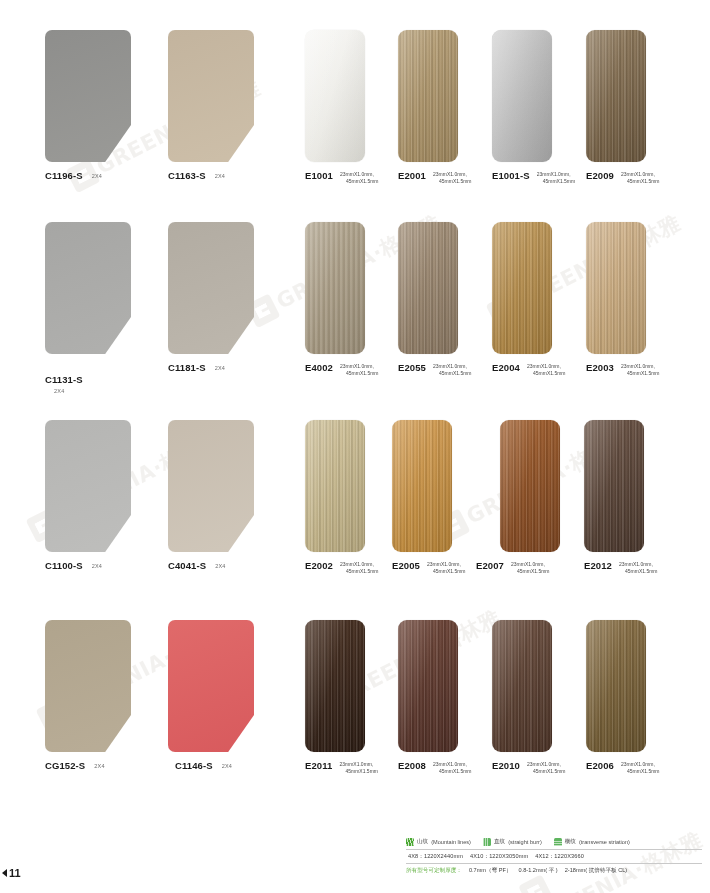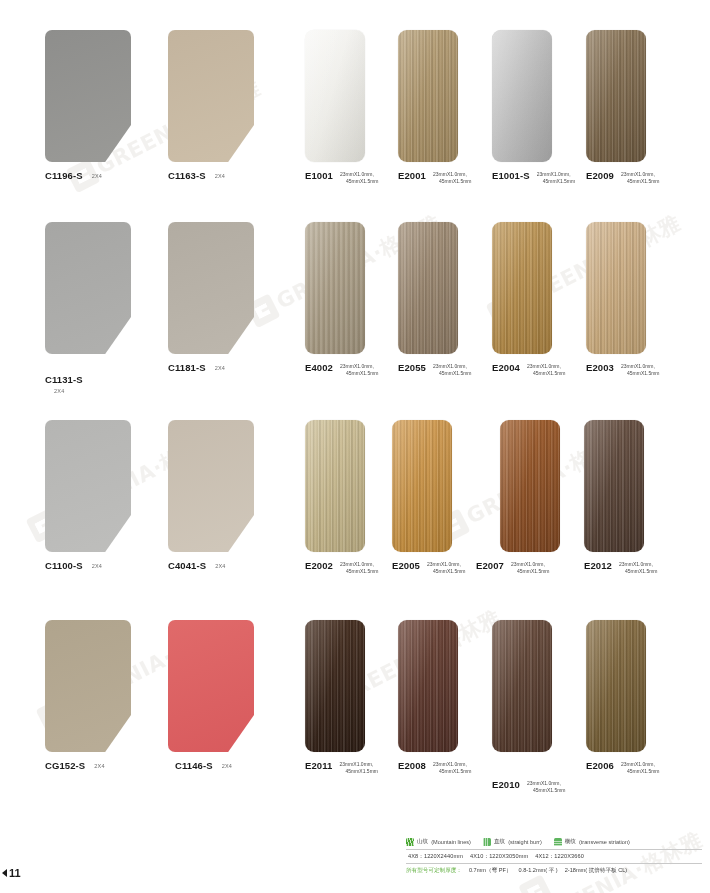"E2010" div.lbl { margin-top: 19px -> none }
